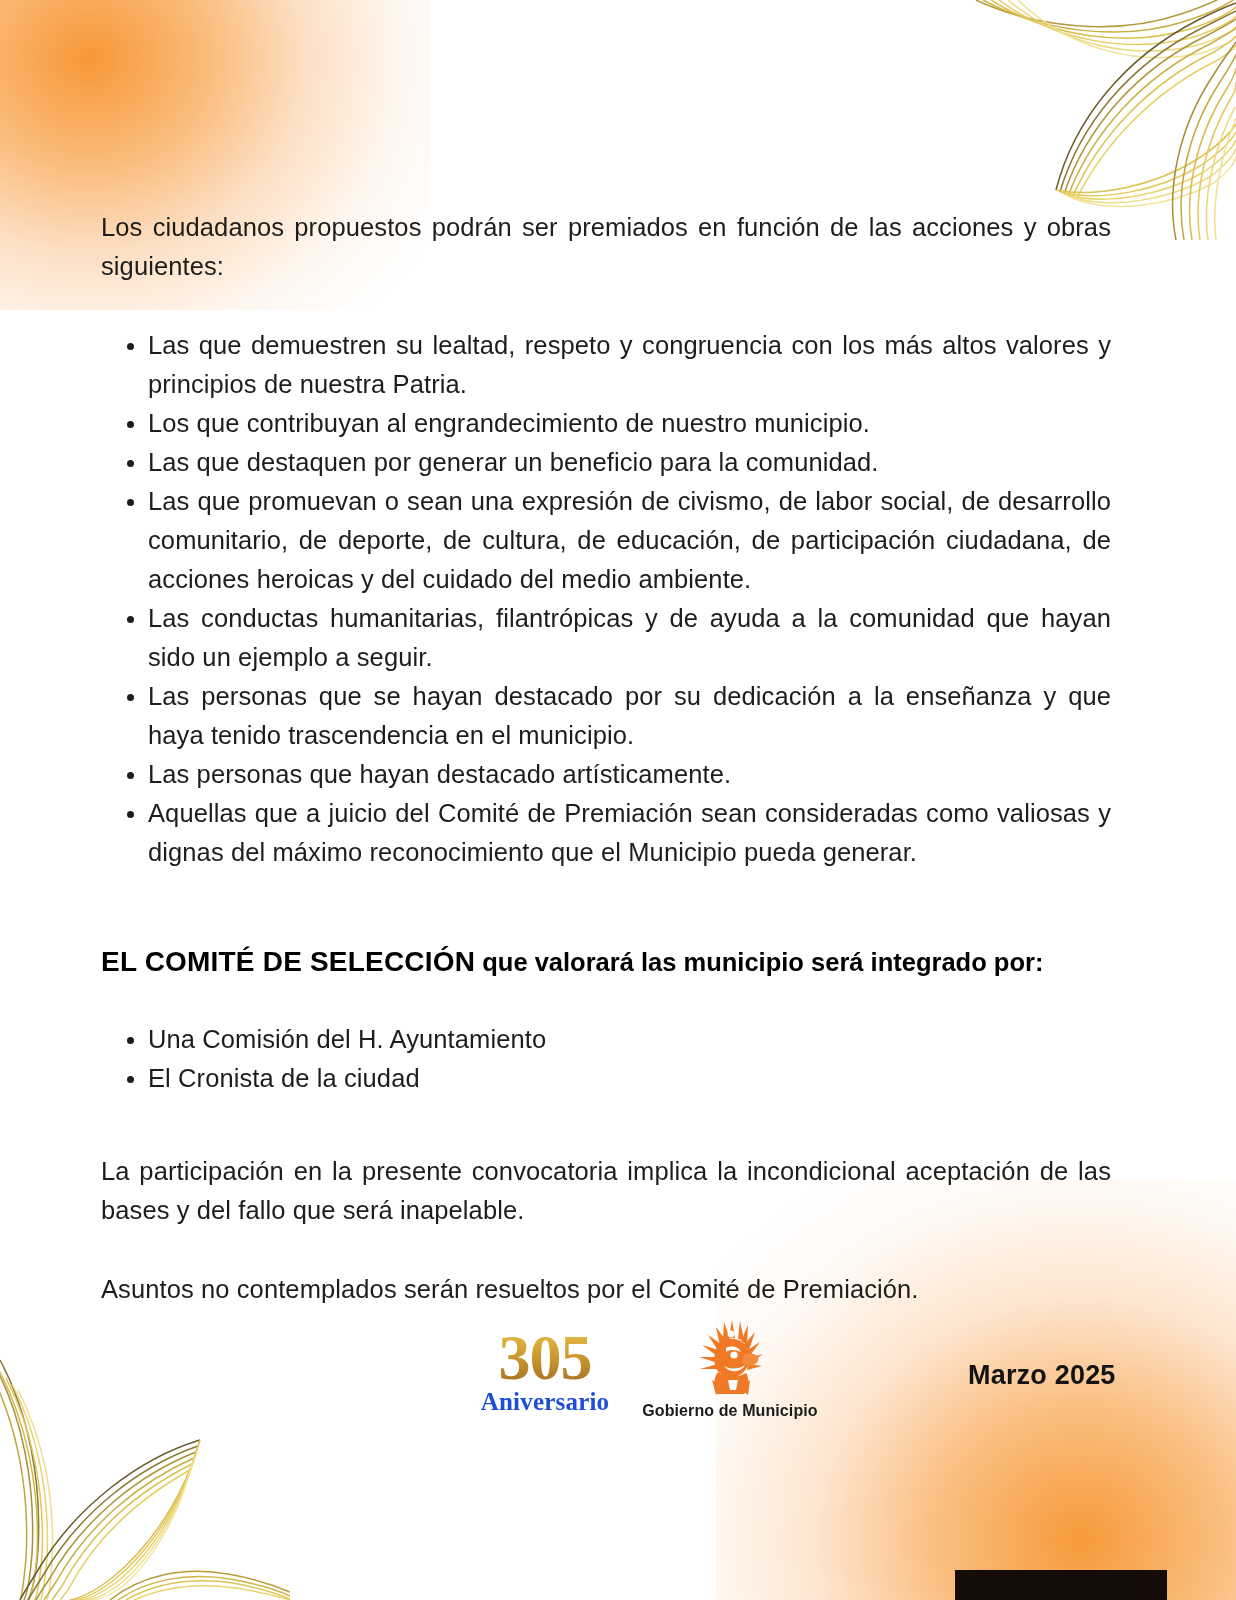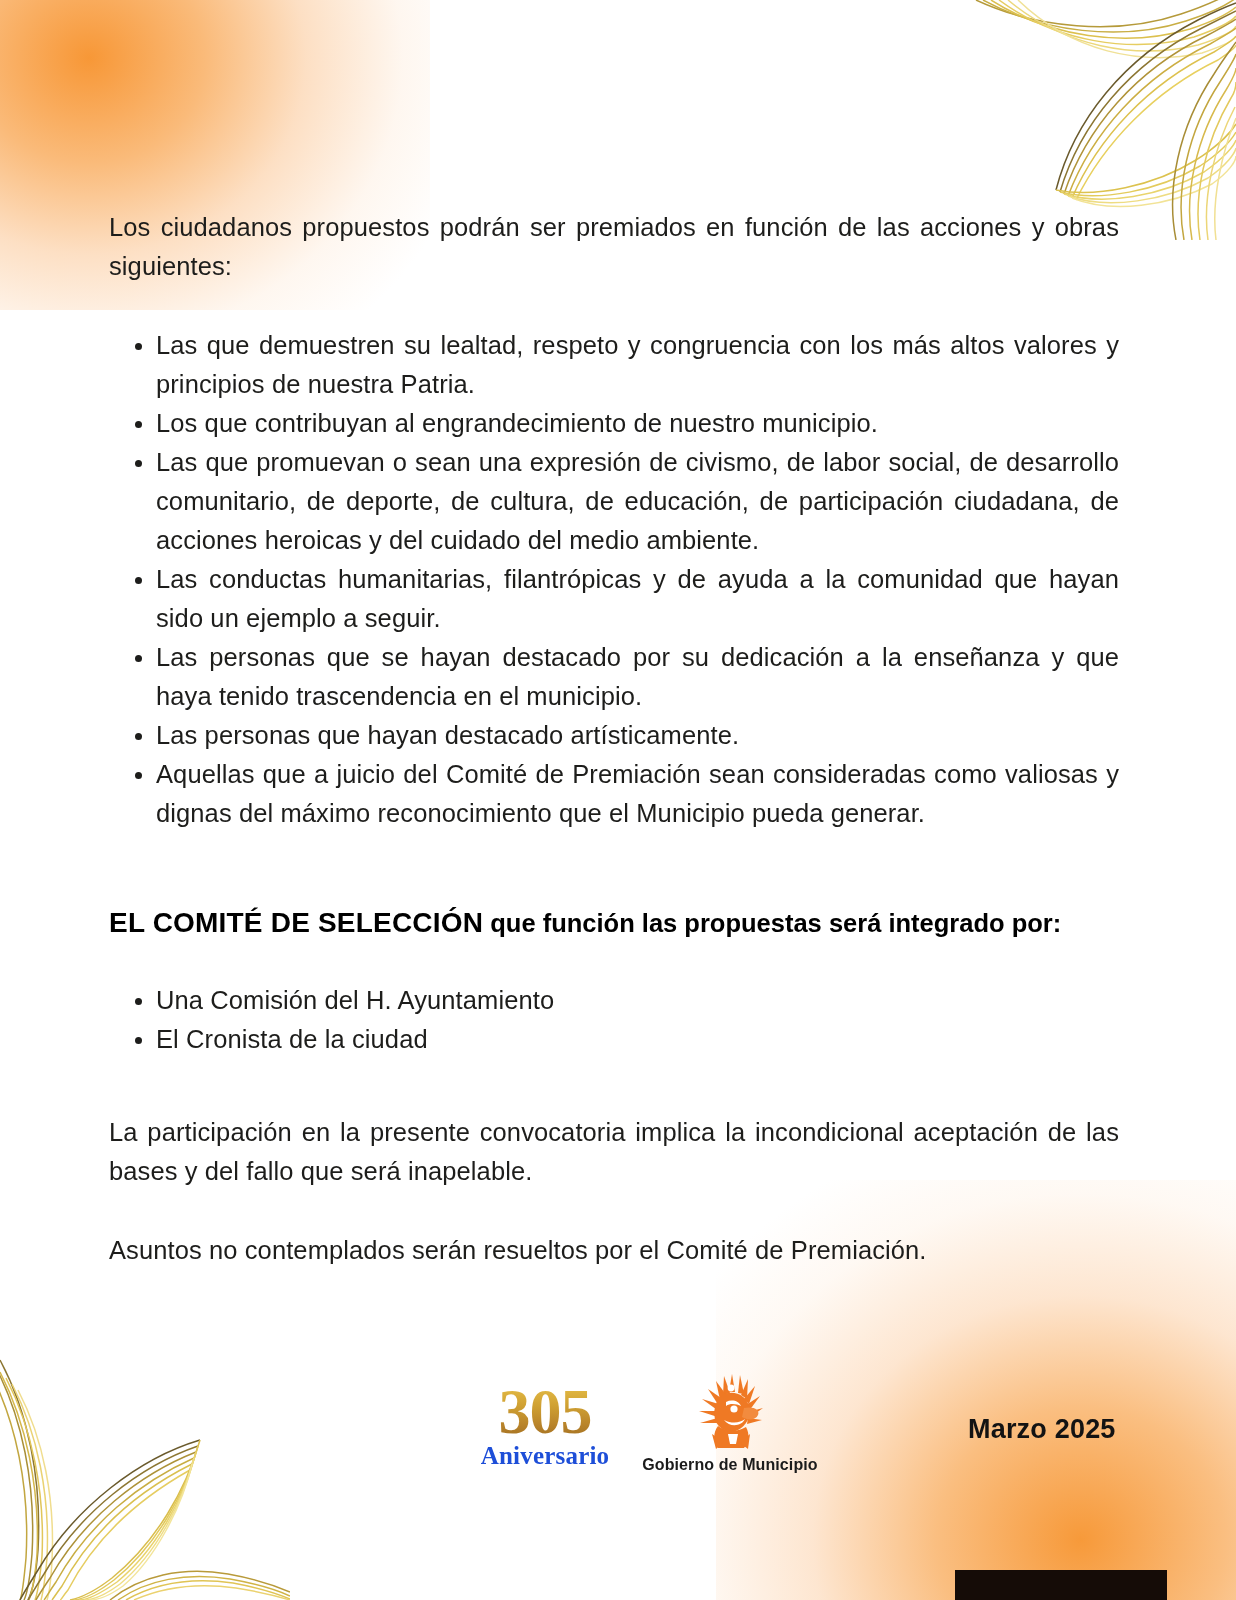"Los ciudadanos propuestos podrán ser" .content { left: 109px -> 101px }
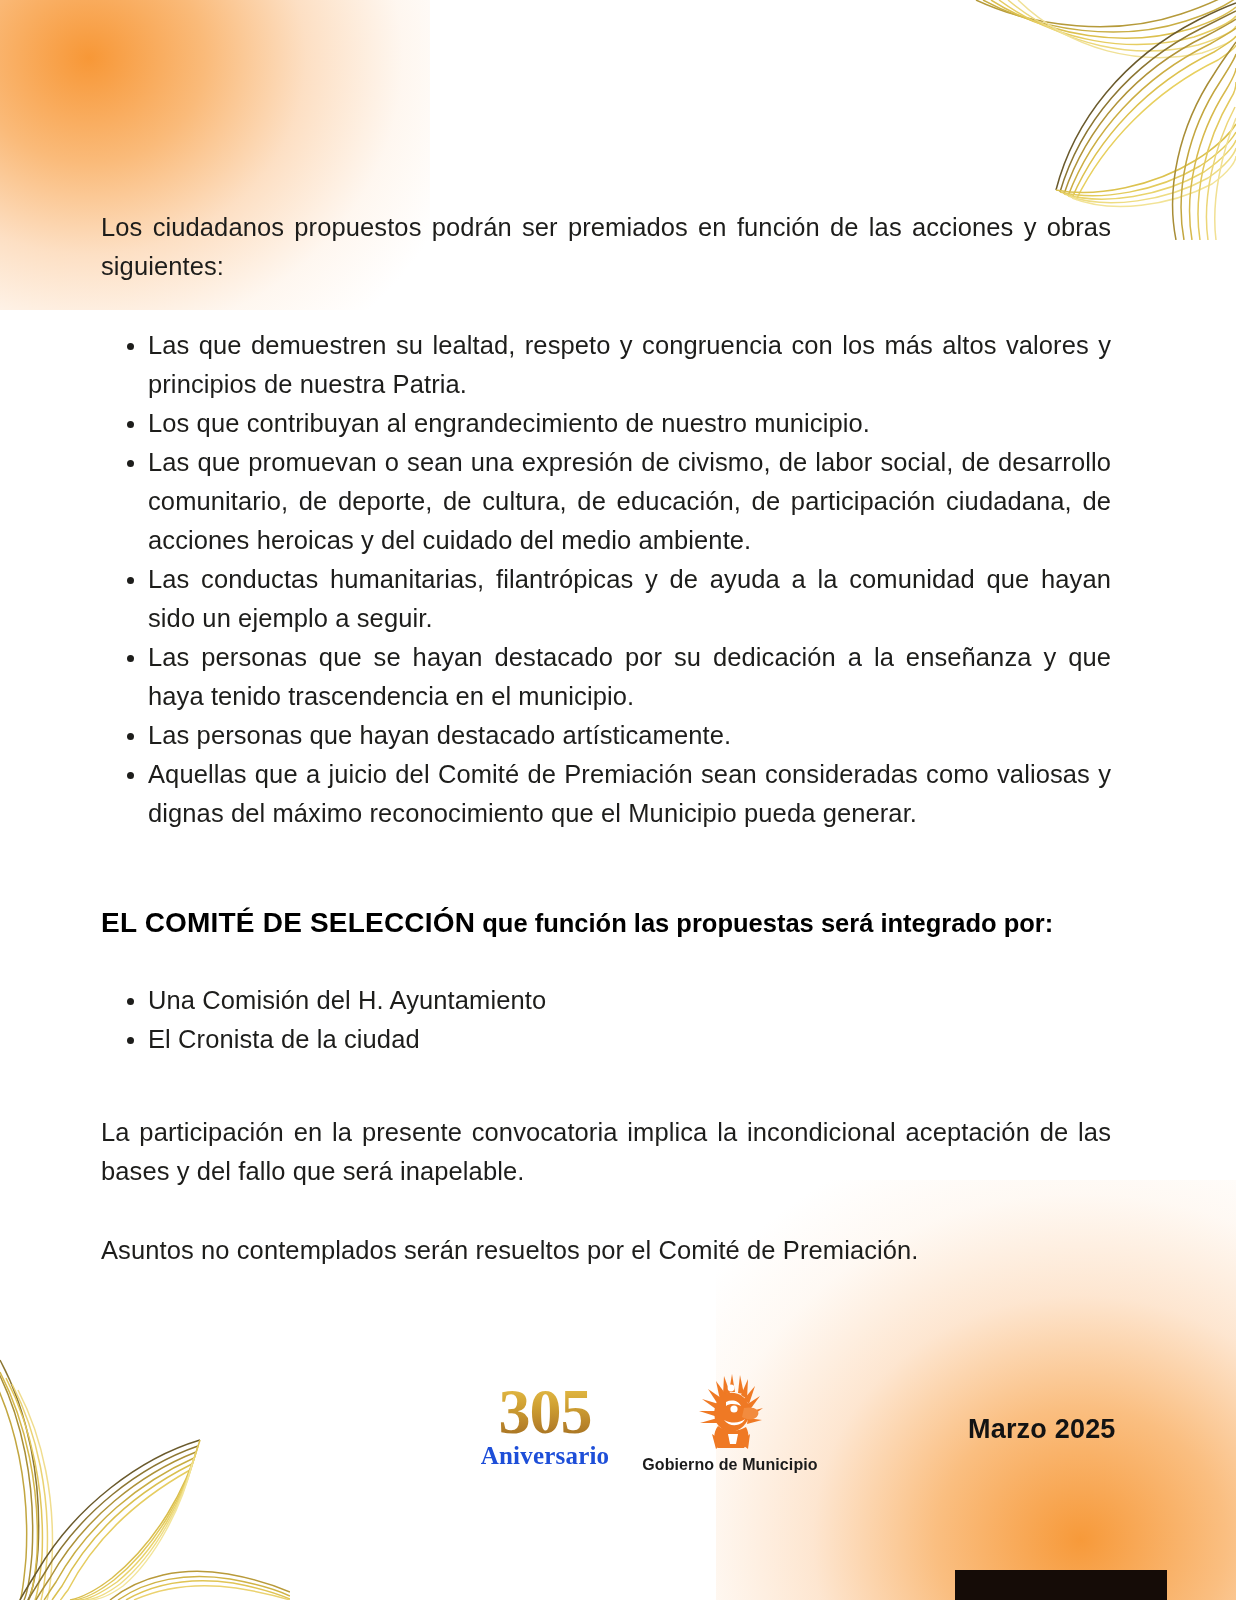"Las que destaquen por generar" li { html: none -> <li>Las que destaquen por generar un beneficio para la comunidad.</li> }
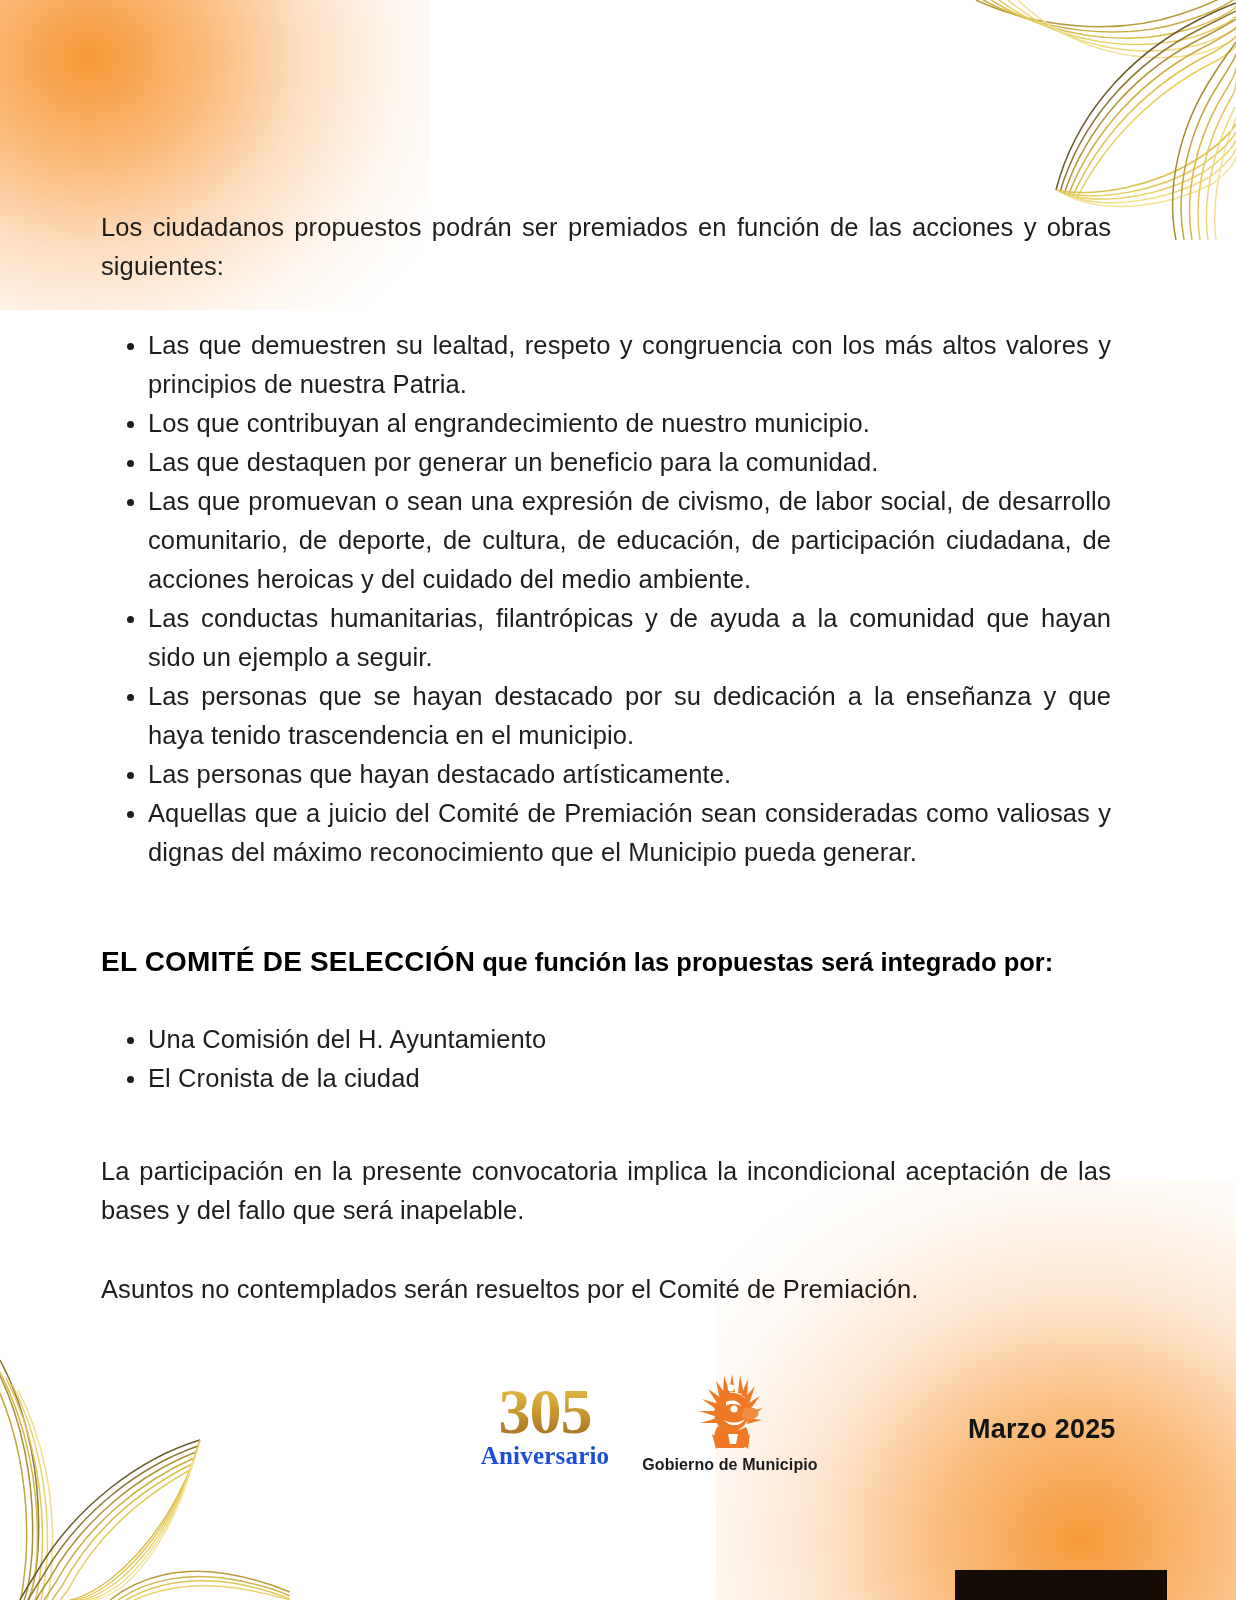"que función las propuestas será" span { text: función las propuestas -> valorará las municipio }
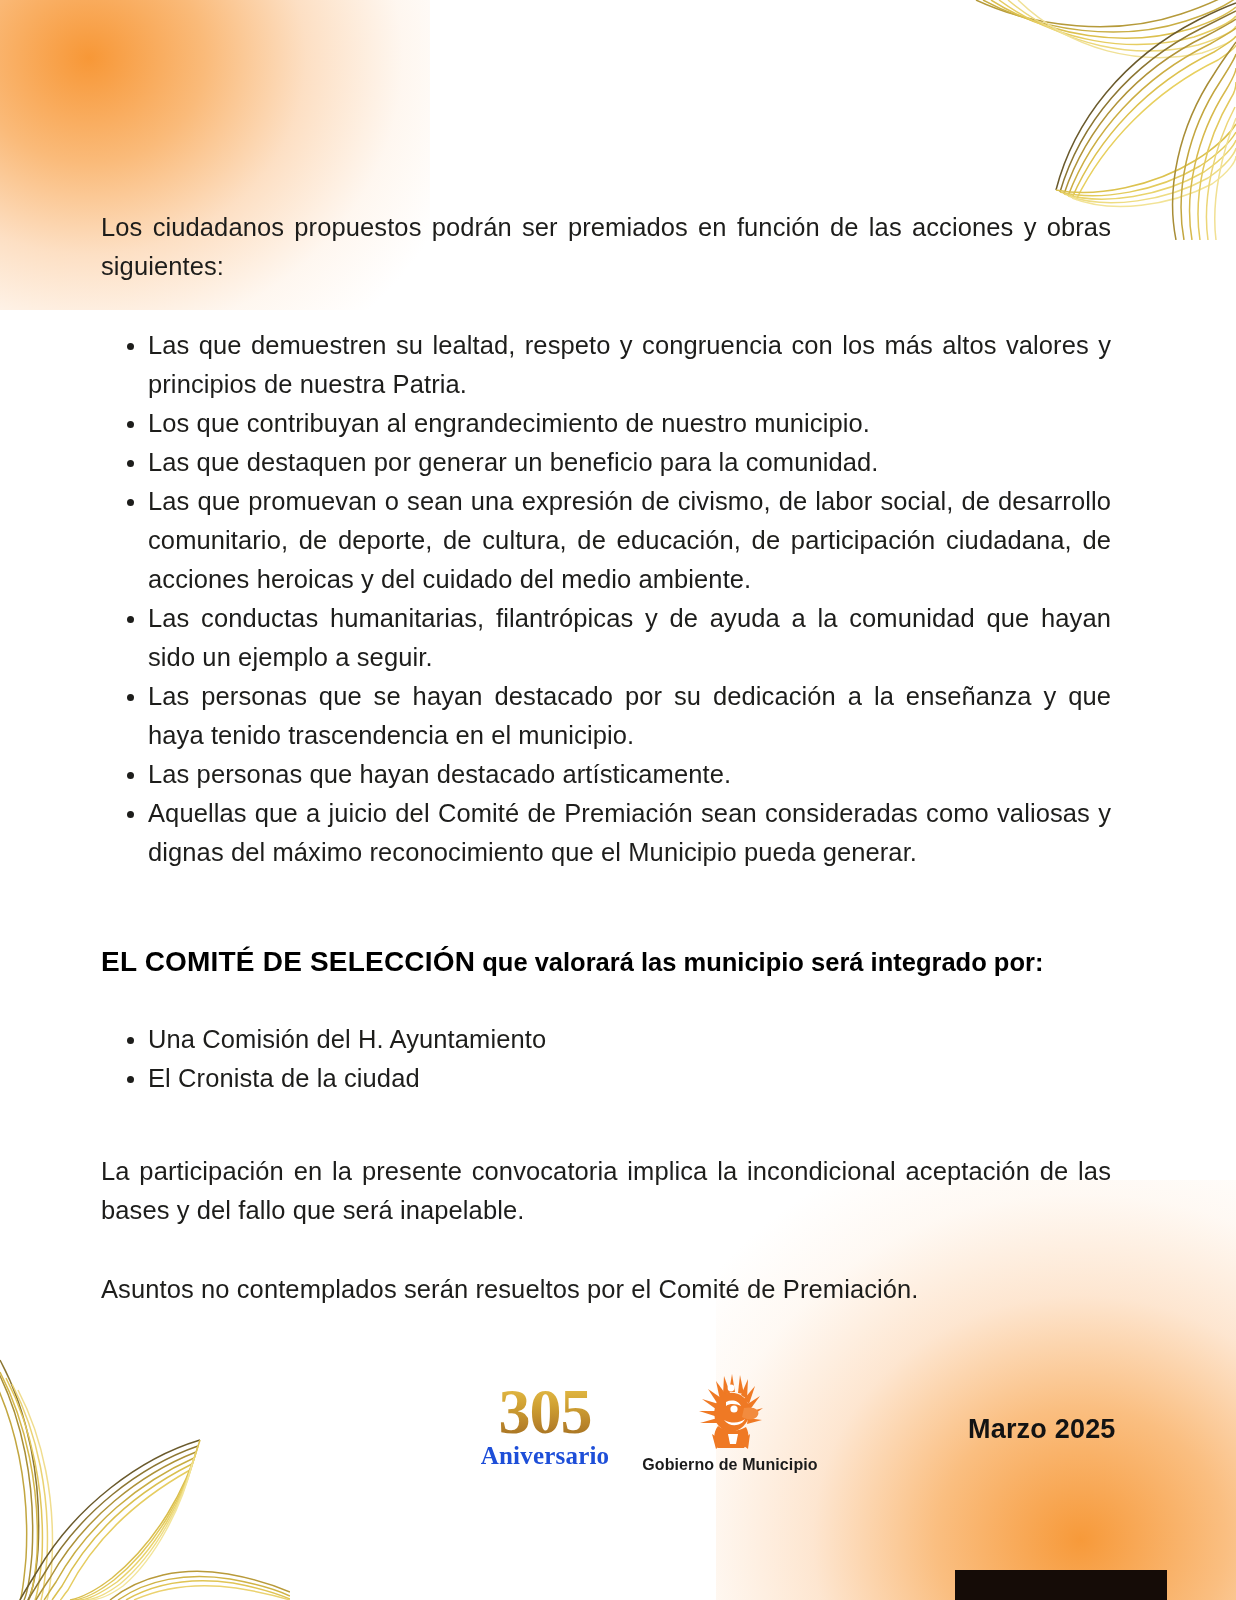"305" .footer { top: 1368px -> 1314px }
